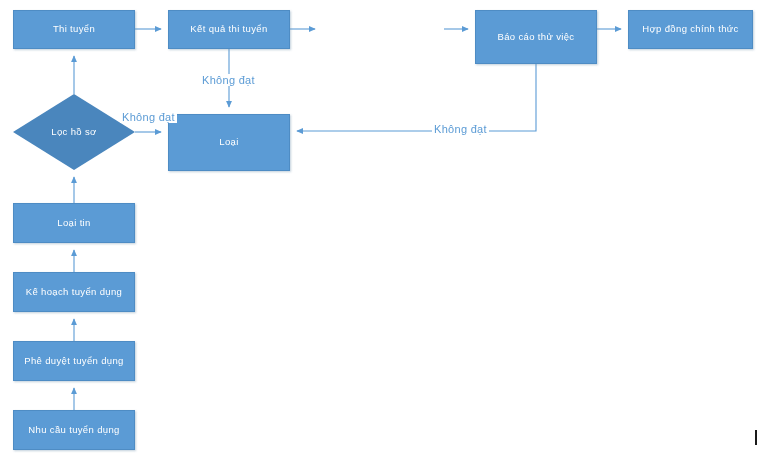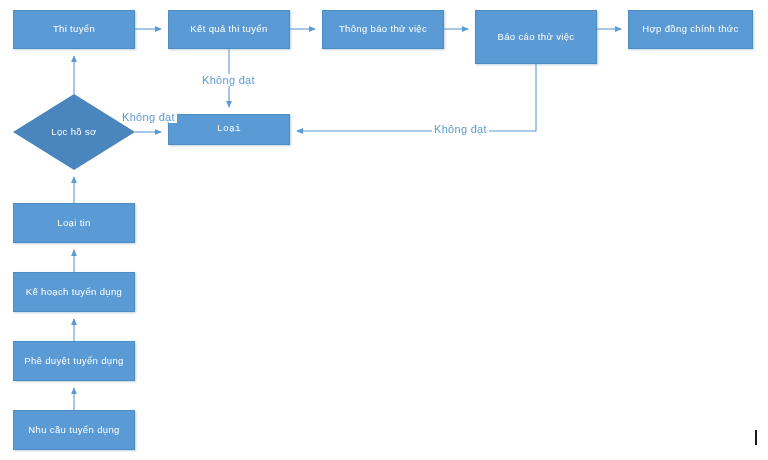"Thông báo thử việc" div.node { html: <div> <span>Thông báo thử việc</span> </div> -> none }
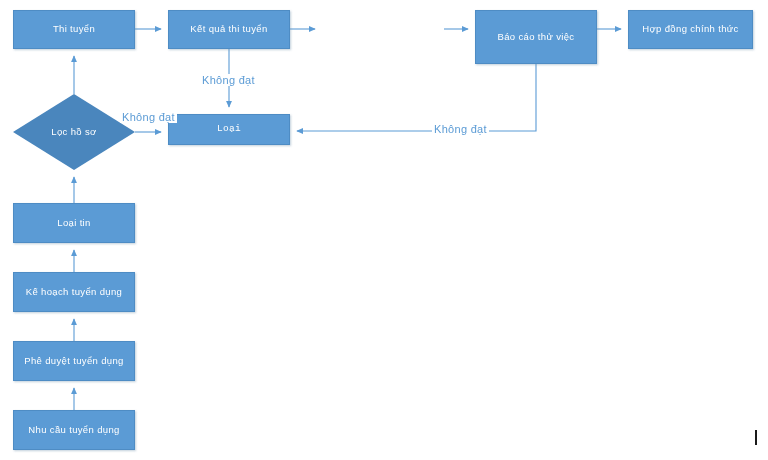"Loại" div.node { font-family: Liberation Mono, monospace -> none; height: 31px -> 57px }
